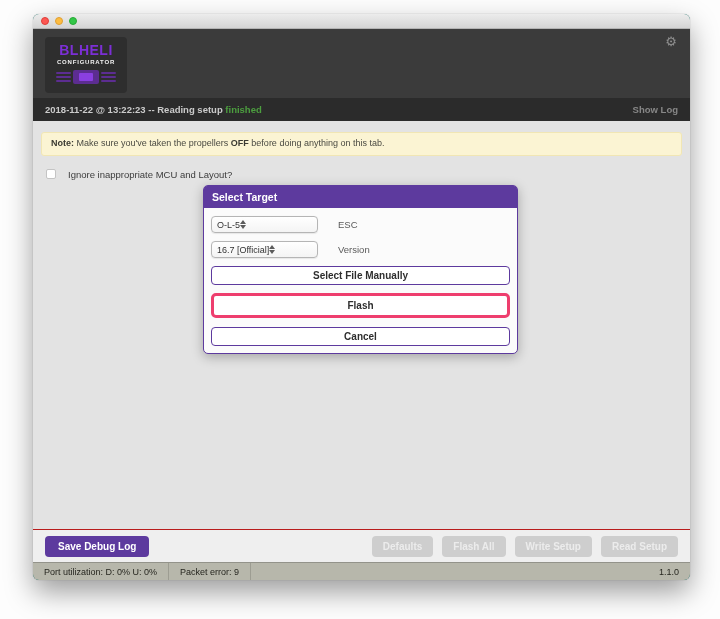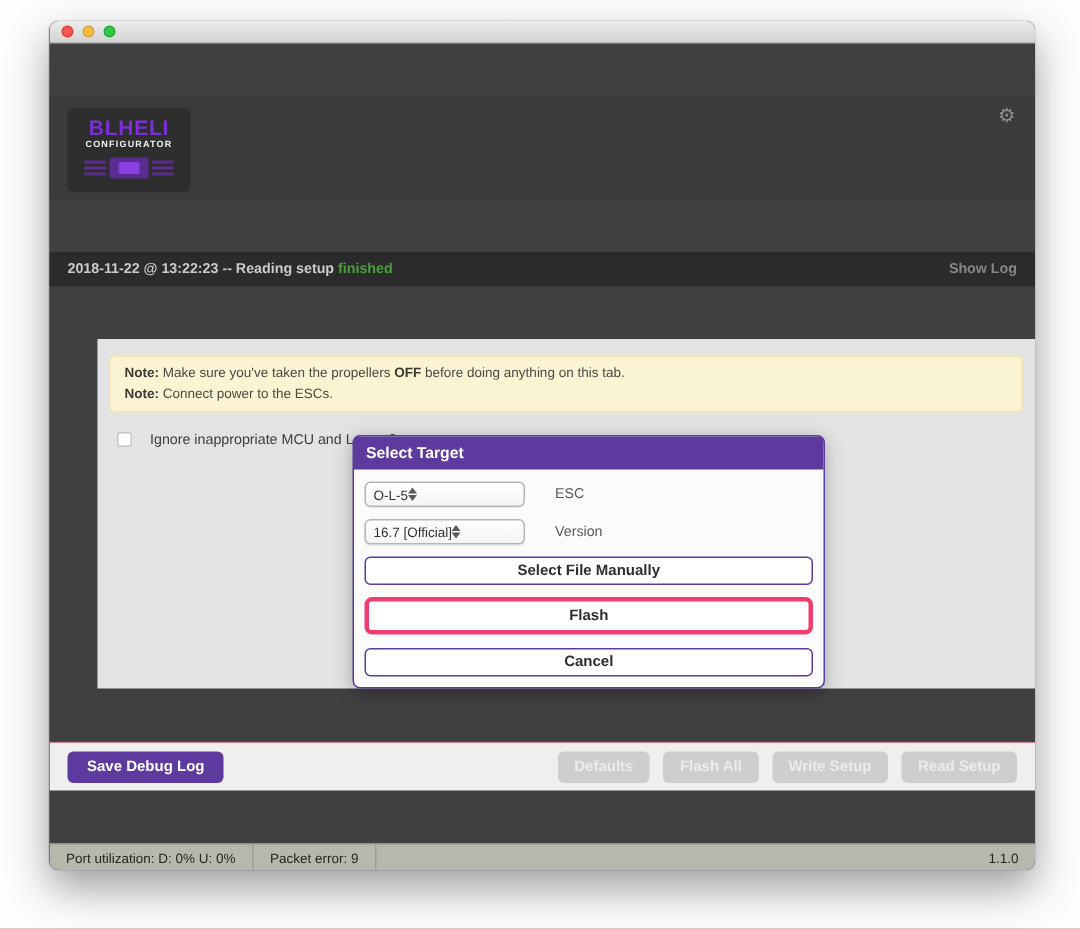"BLHELI" .window { background: #404040 -> #0f766e; gap: 35px -> none }
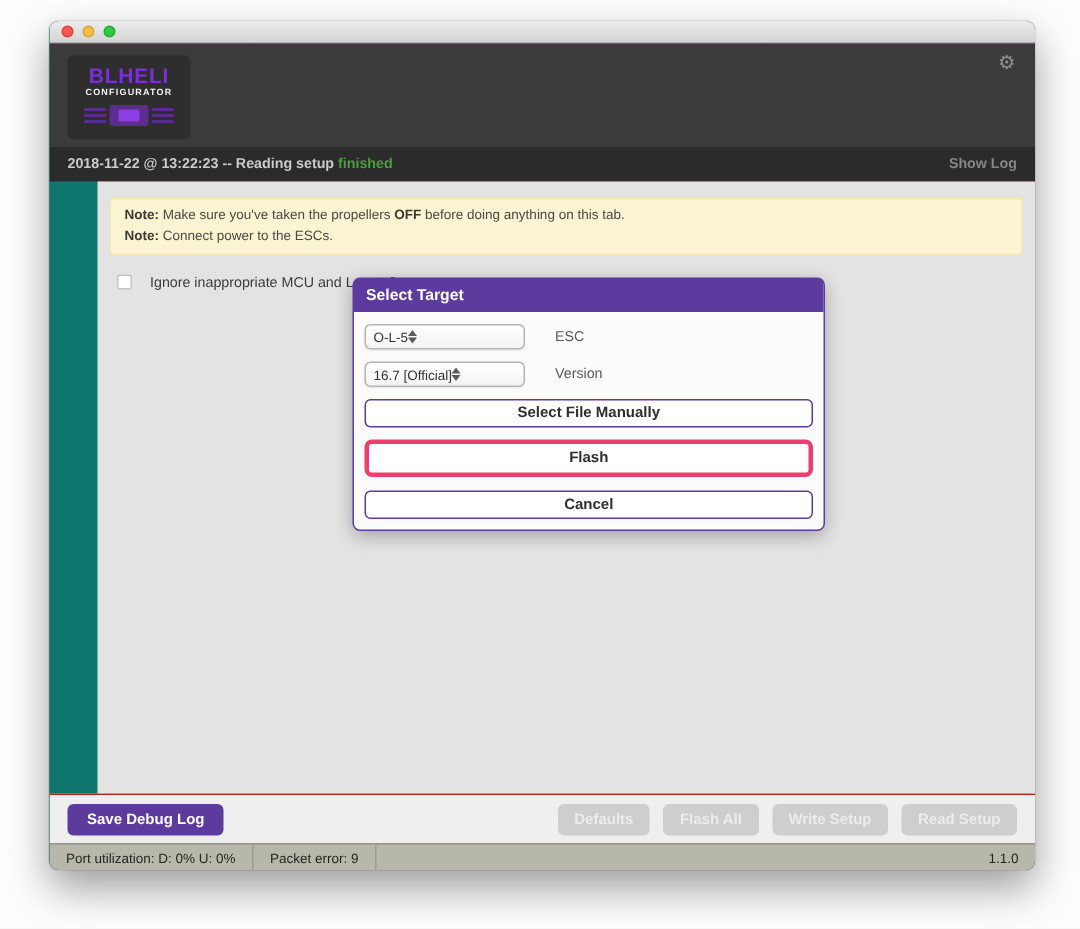"Note: Make sure you've taken" .content { margin-left: 32px -> none }
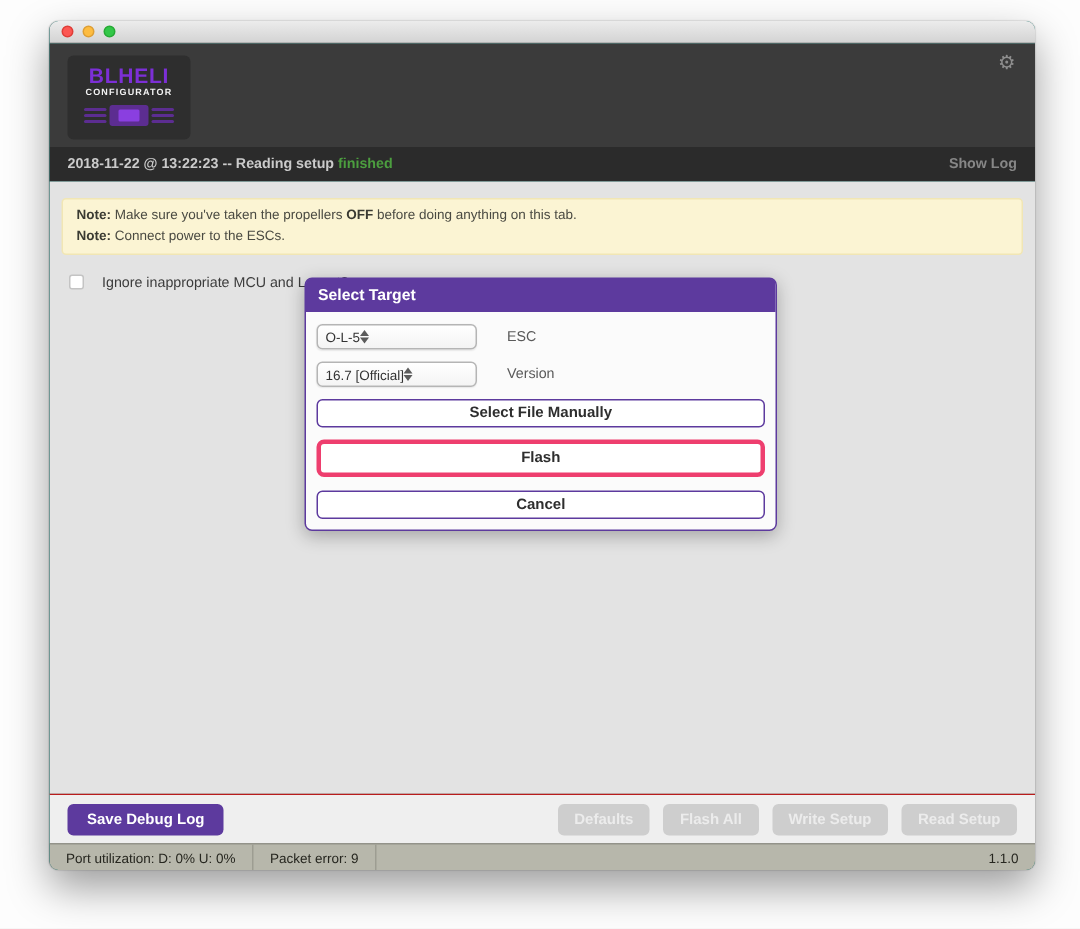"Note: Connect power to the" div { html: <div> <b>Note:</b> <span>Connect power to the ESCs.</span> </div> -> none }
